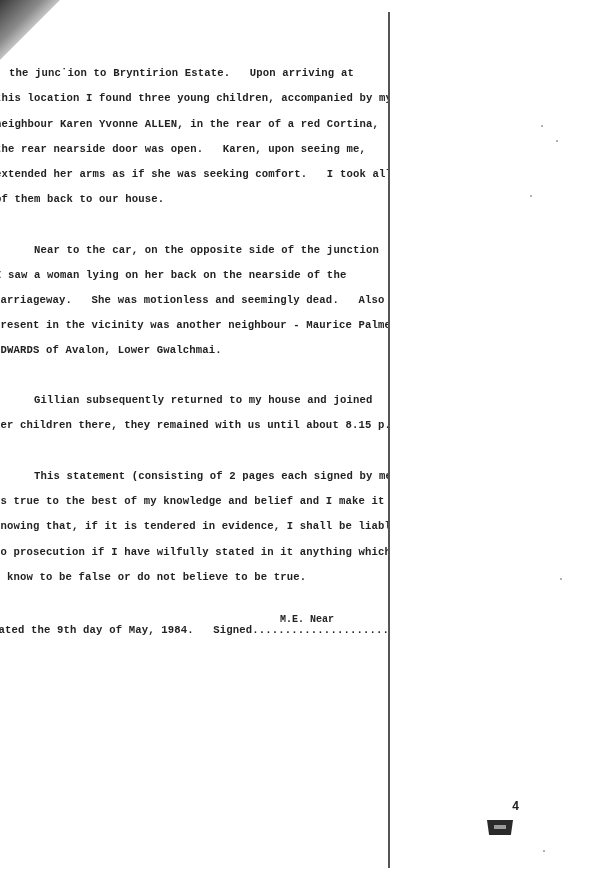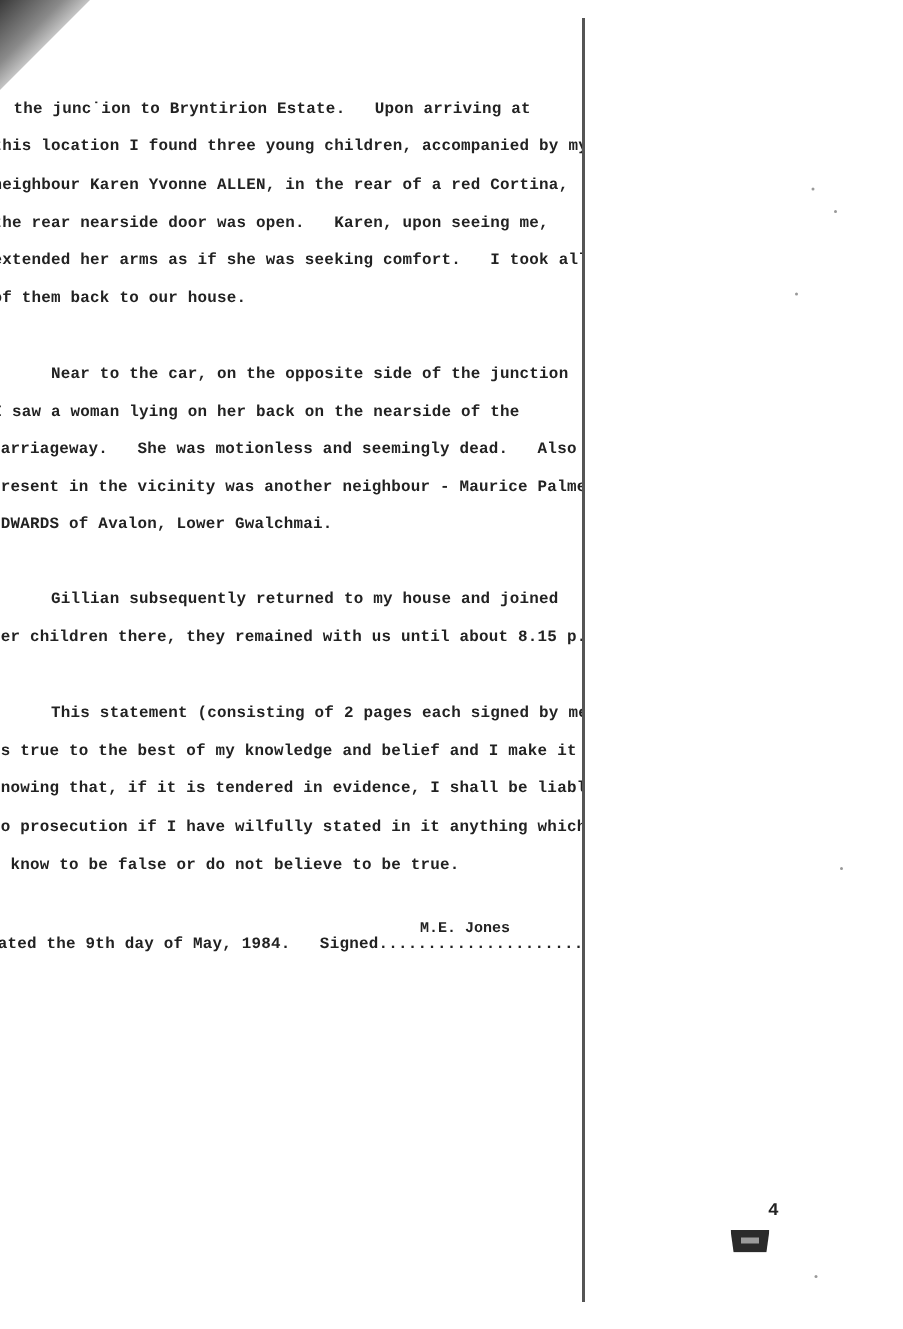"M.E. Jones" div.sig-name { text: Jones -> Near }
